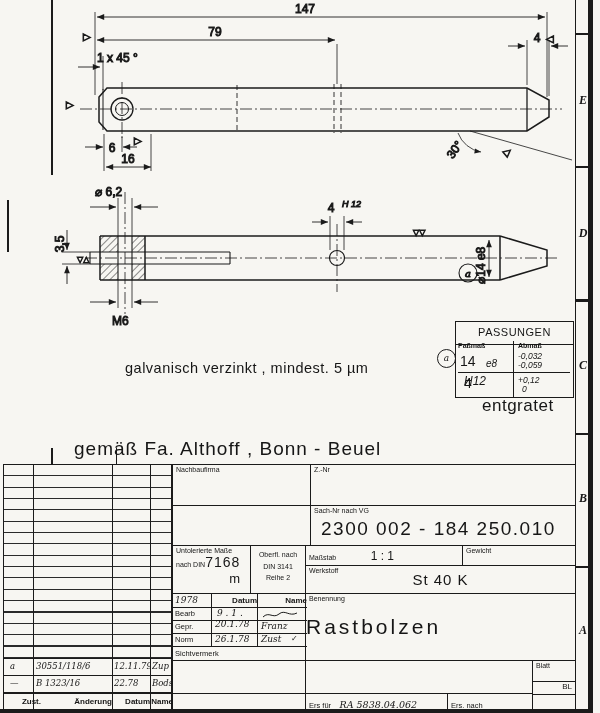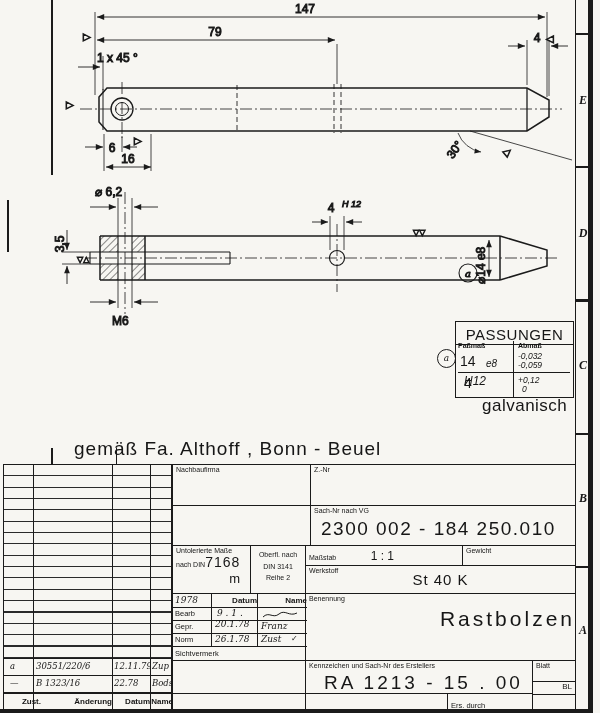"PASSUNGEN" div.pcell { font-size: 15px -> 11px }
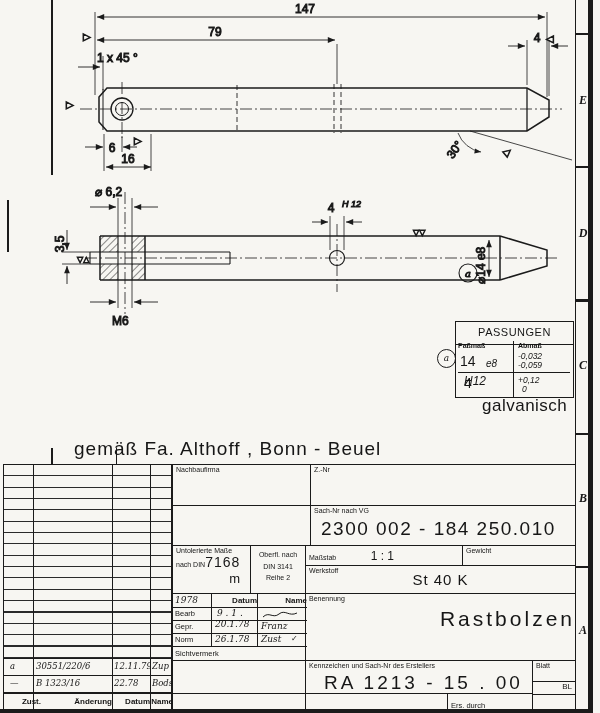"galvanisch verzinkt , mindest. 5" div.note { html: none -> <div>galvanisch verzinkt , mindest. 5 µm</div> }
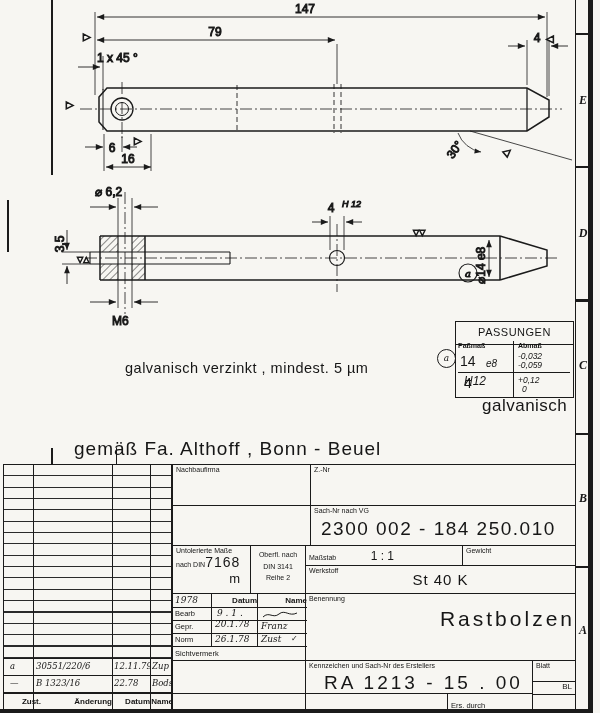"galvanisch" div.note { text: galvanisch -> entgratet }
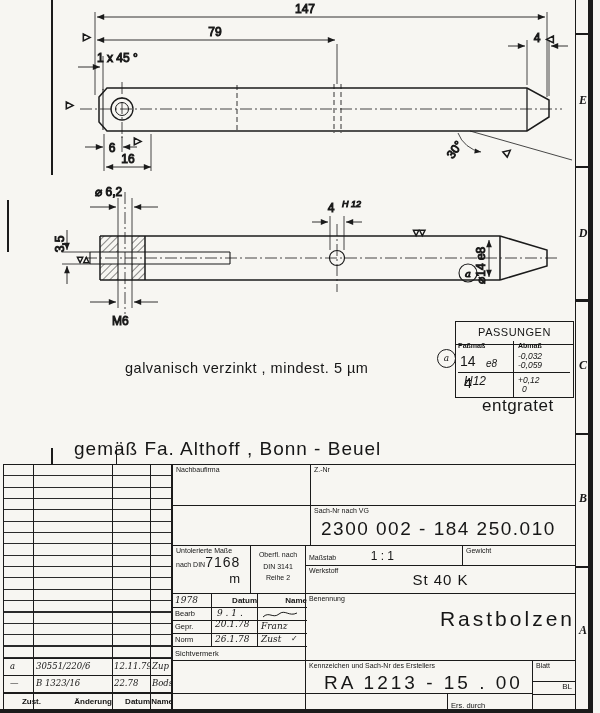"Rastbolzen" div { margin-top: 4px -> 12px; text-align: right -> left }
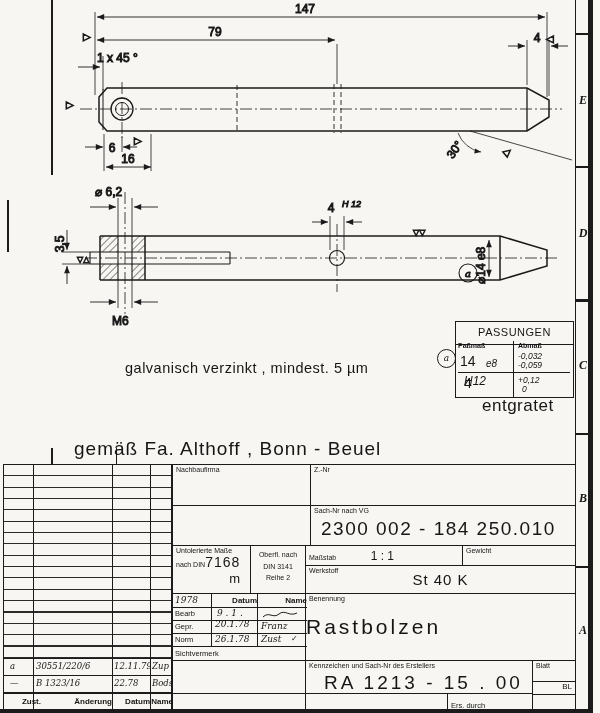"30551/220/6" div.rowtxt { text: 30551/220/6 -> 30551/118/6 }
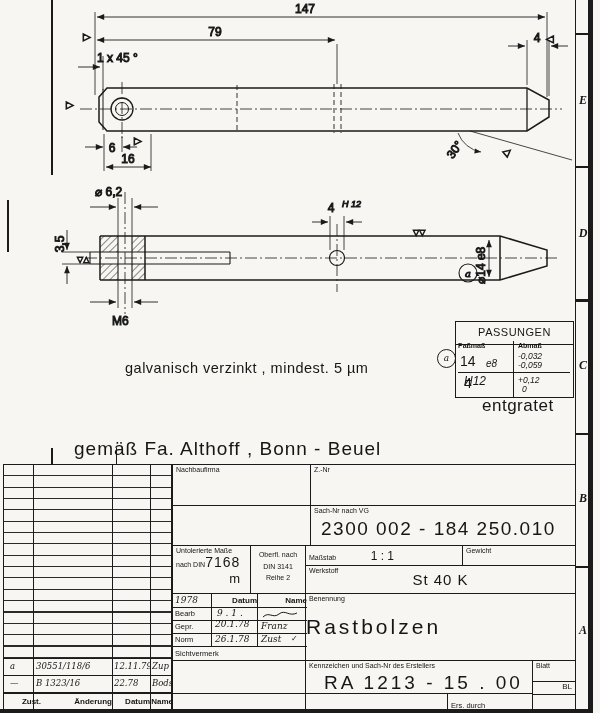"RA 1213 - 15 ." div.cell { html: <div> <span>Kennzeichen und Sach-Nr des Erstellers</span> <div>RA 1213 - 15 . 00</div> </div> -> none }
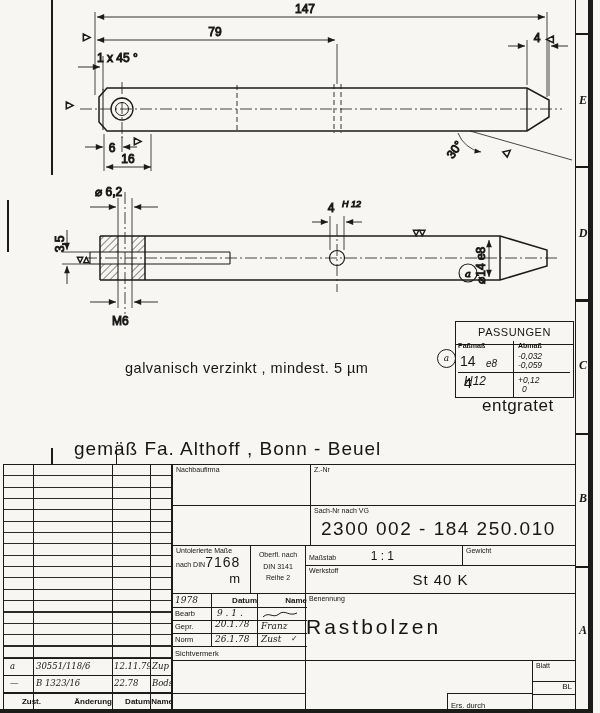"Ers für RA 5838.04.062" div.cell { html: none -> <div> <span>Ers für</span> <span>RA 5838.04.062</span> </div> }
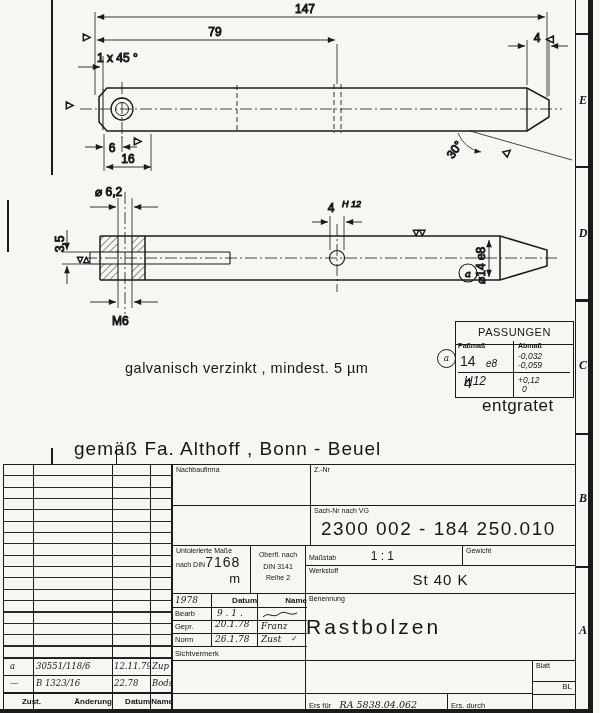"Ers. durch" span { text: durch -> nach }
